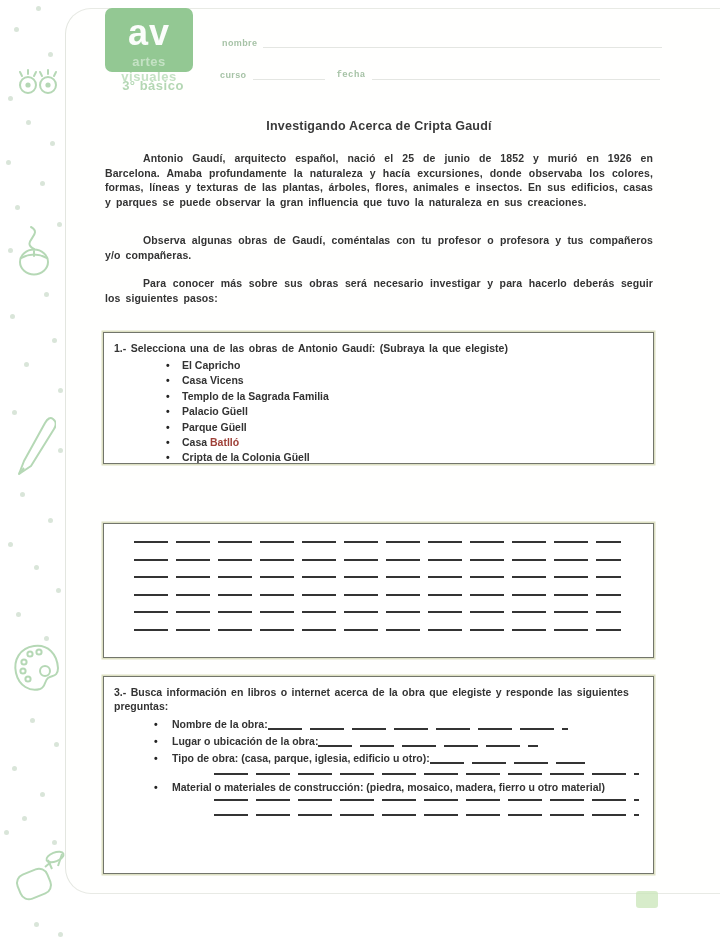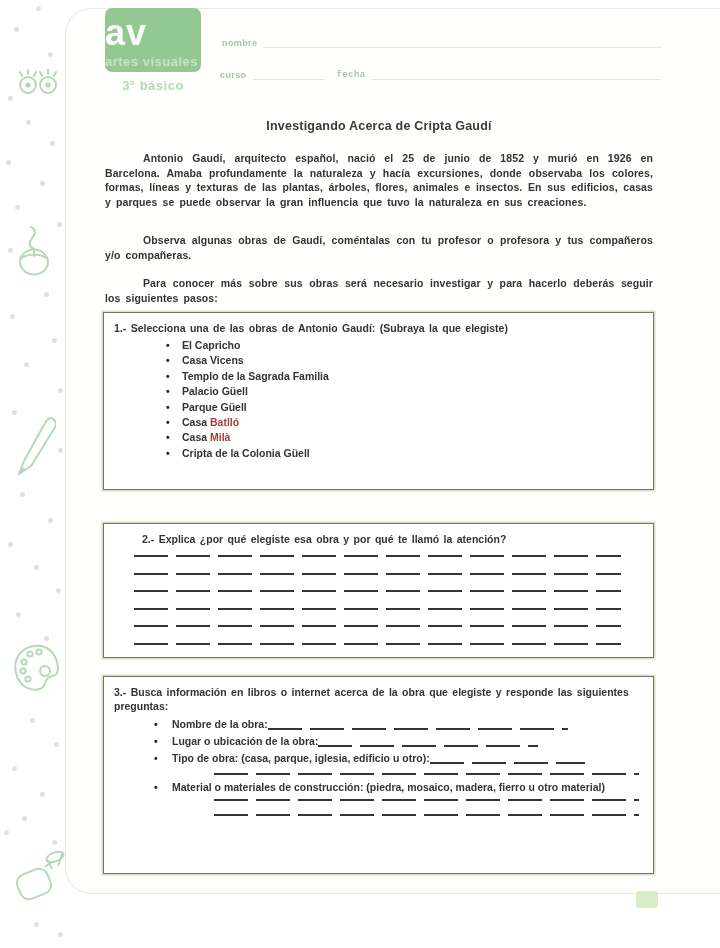"av" .logo-box { text-align: none -> center; width: 96px -> 88px }
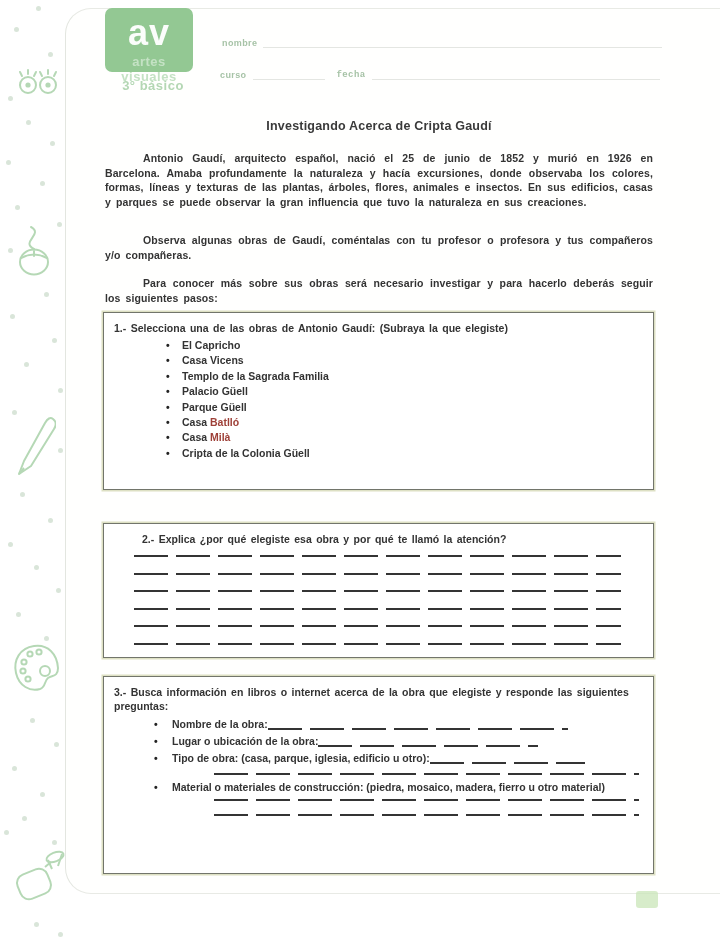"1.- Selecciona una de las" #box1 { height: 178px -> 132px; top: 312px -> 332px }
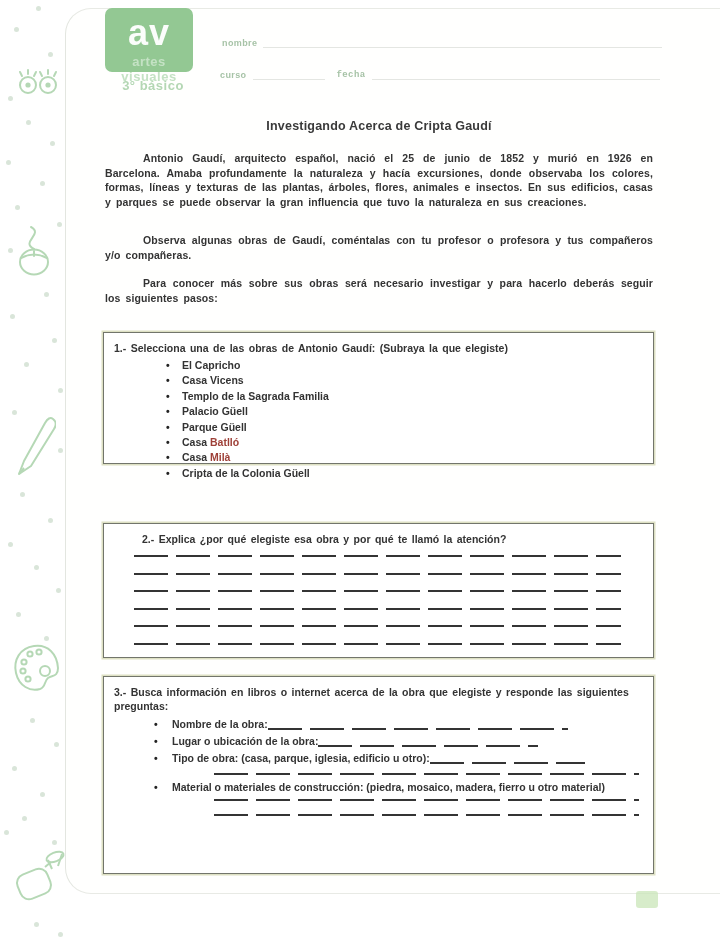"• Casa Milà" li { html: <li><span>•</span><span>Casa </span><span>Milà</span></li> -> none }
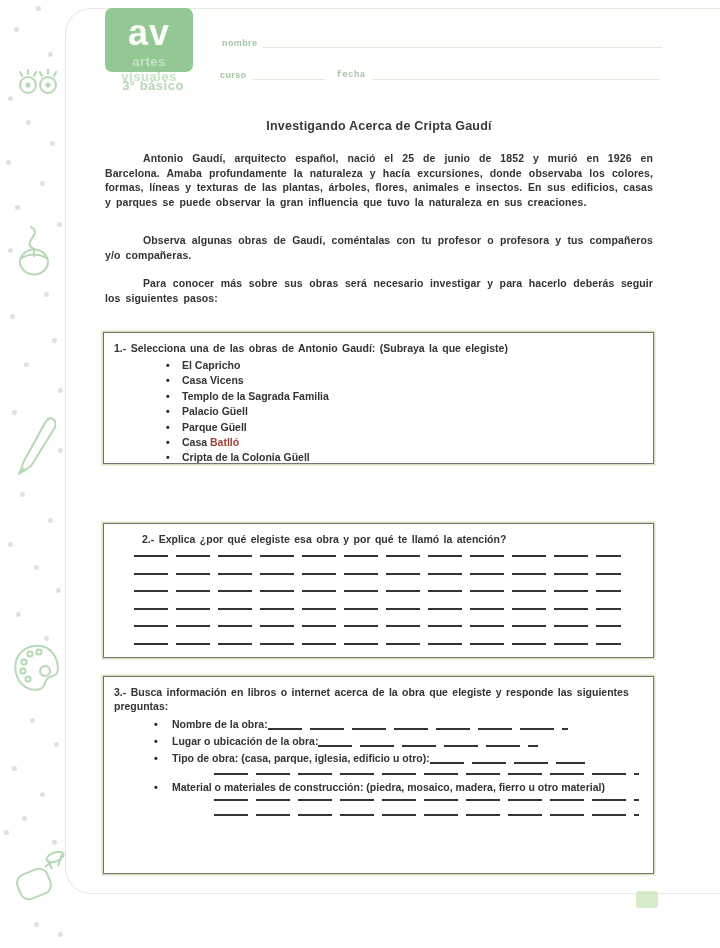"2.- Explica ¿por qué elegiste" div.abox-heading { html: <div>2.- Explica ¿por qué elegiste esa obra y por qué te llamó la atención?</div> -> none }
